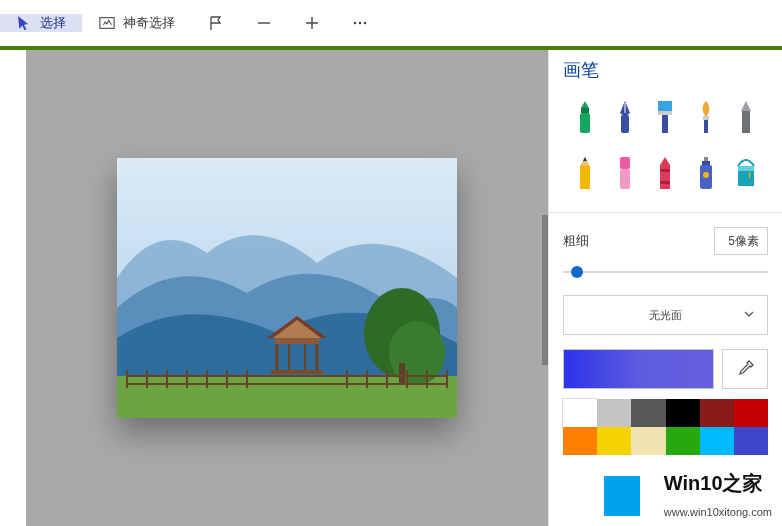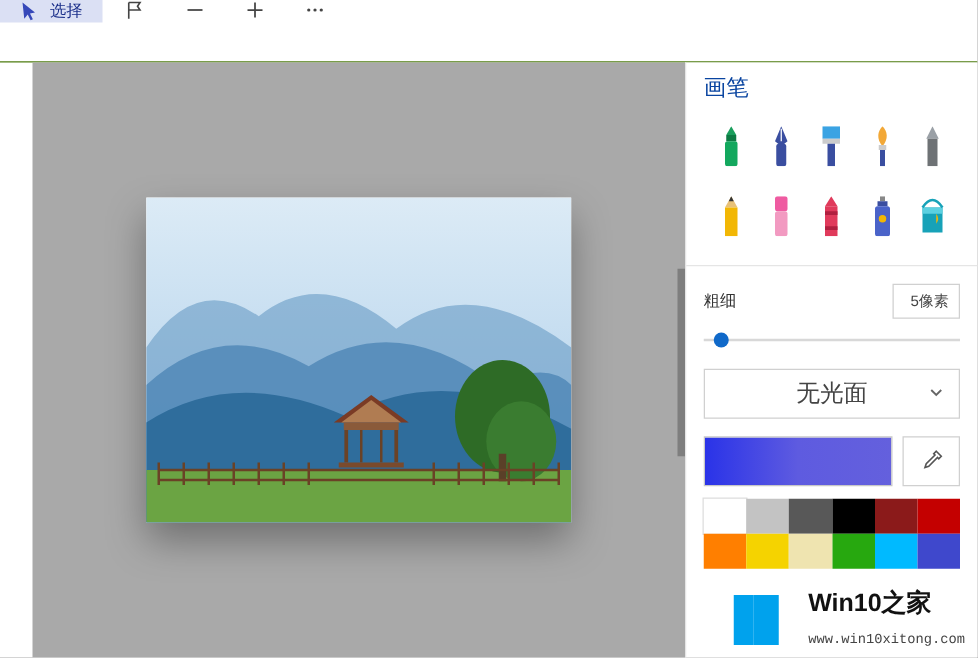"选择" .toolbar { align-items: flex-start -> center; border-bottom: 1px solid #4d7c0f -> 4px solid #4d7c0f }
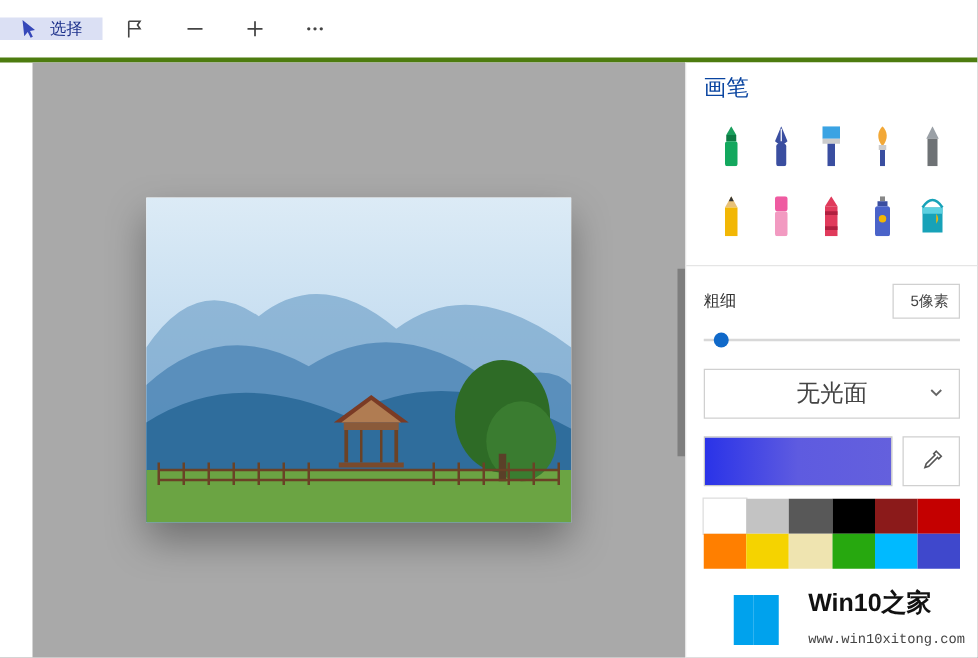"神奇选择" div.tbtn { html: none -> <div> <span> <svg> <rect></rect> <path></path> </svg> </span> <span>神奇选择</span> </div> }
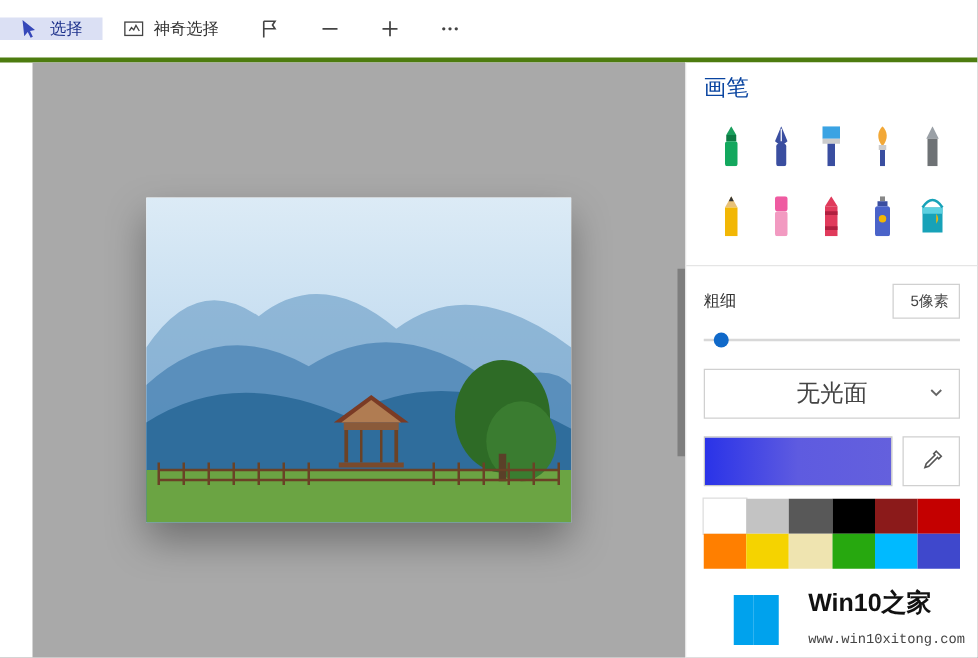"无光面" .texture-btn { font-size: 19px -> 11px }
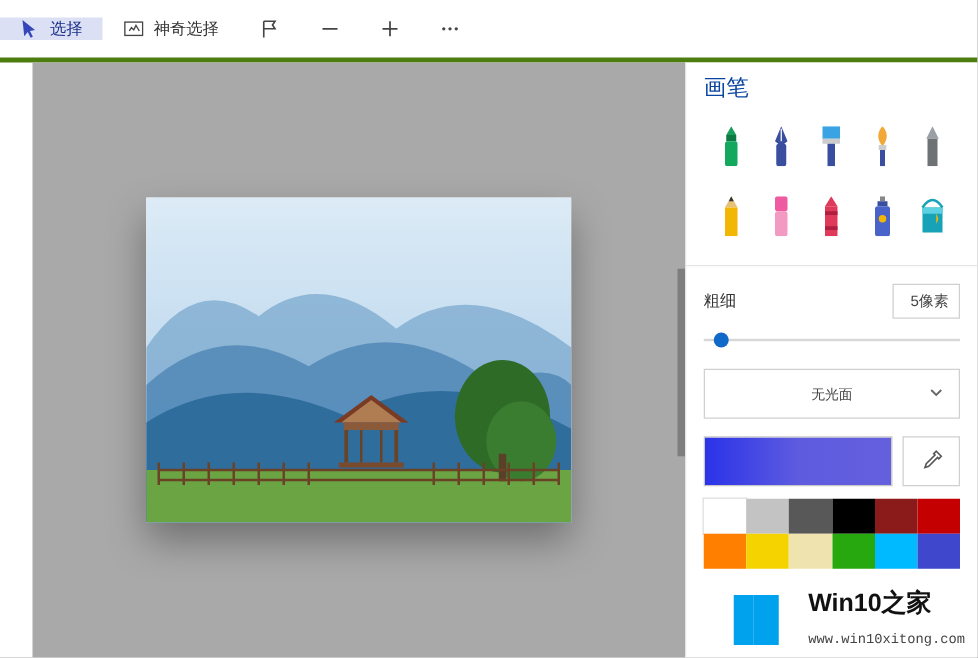"www.win10xitong.com" .wm-text .t2 { font-family: Liberation Mono, monospace -> none }
